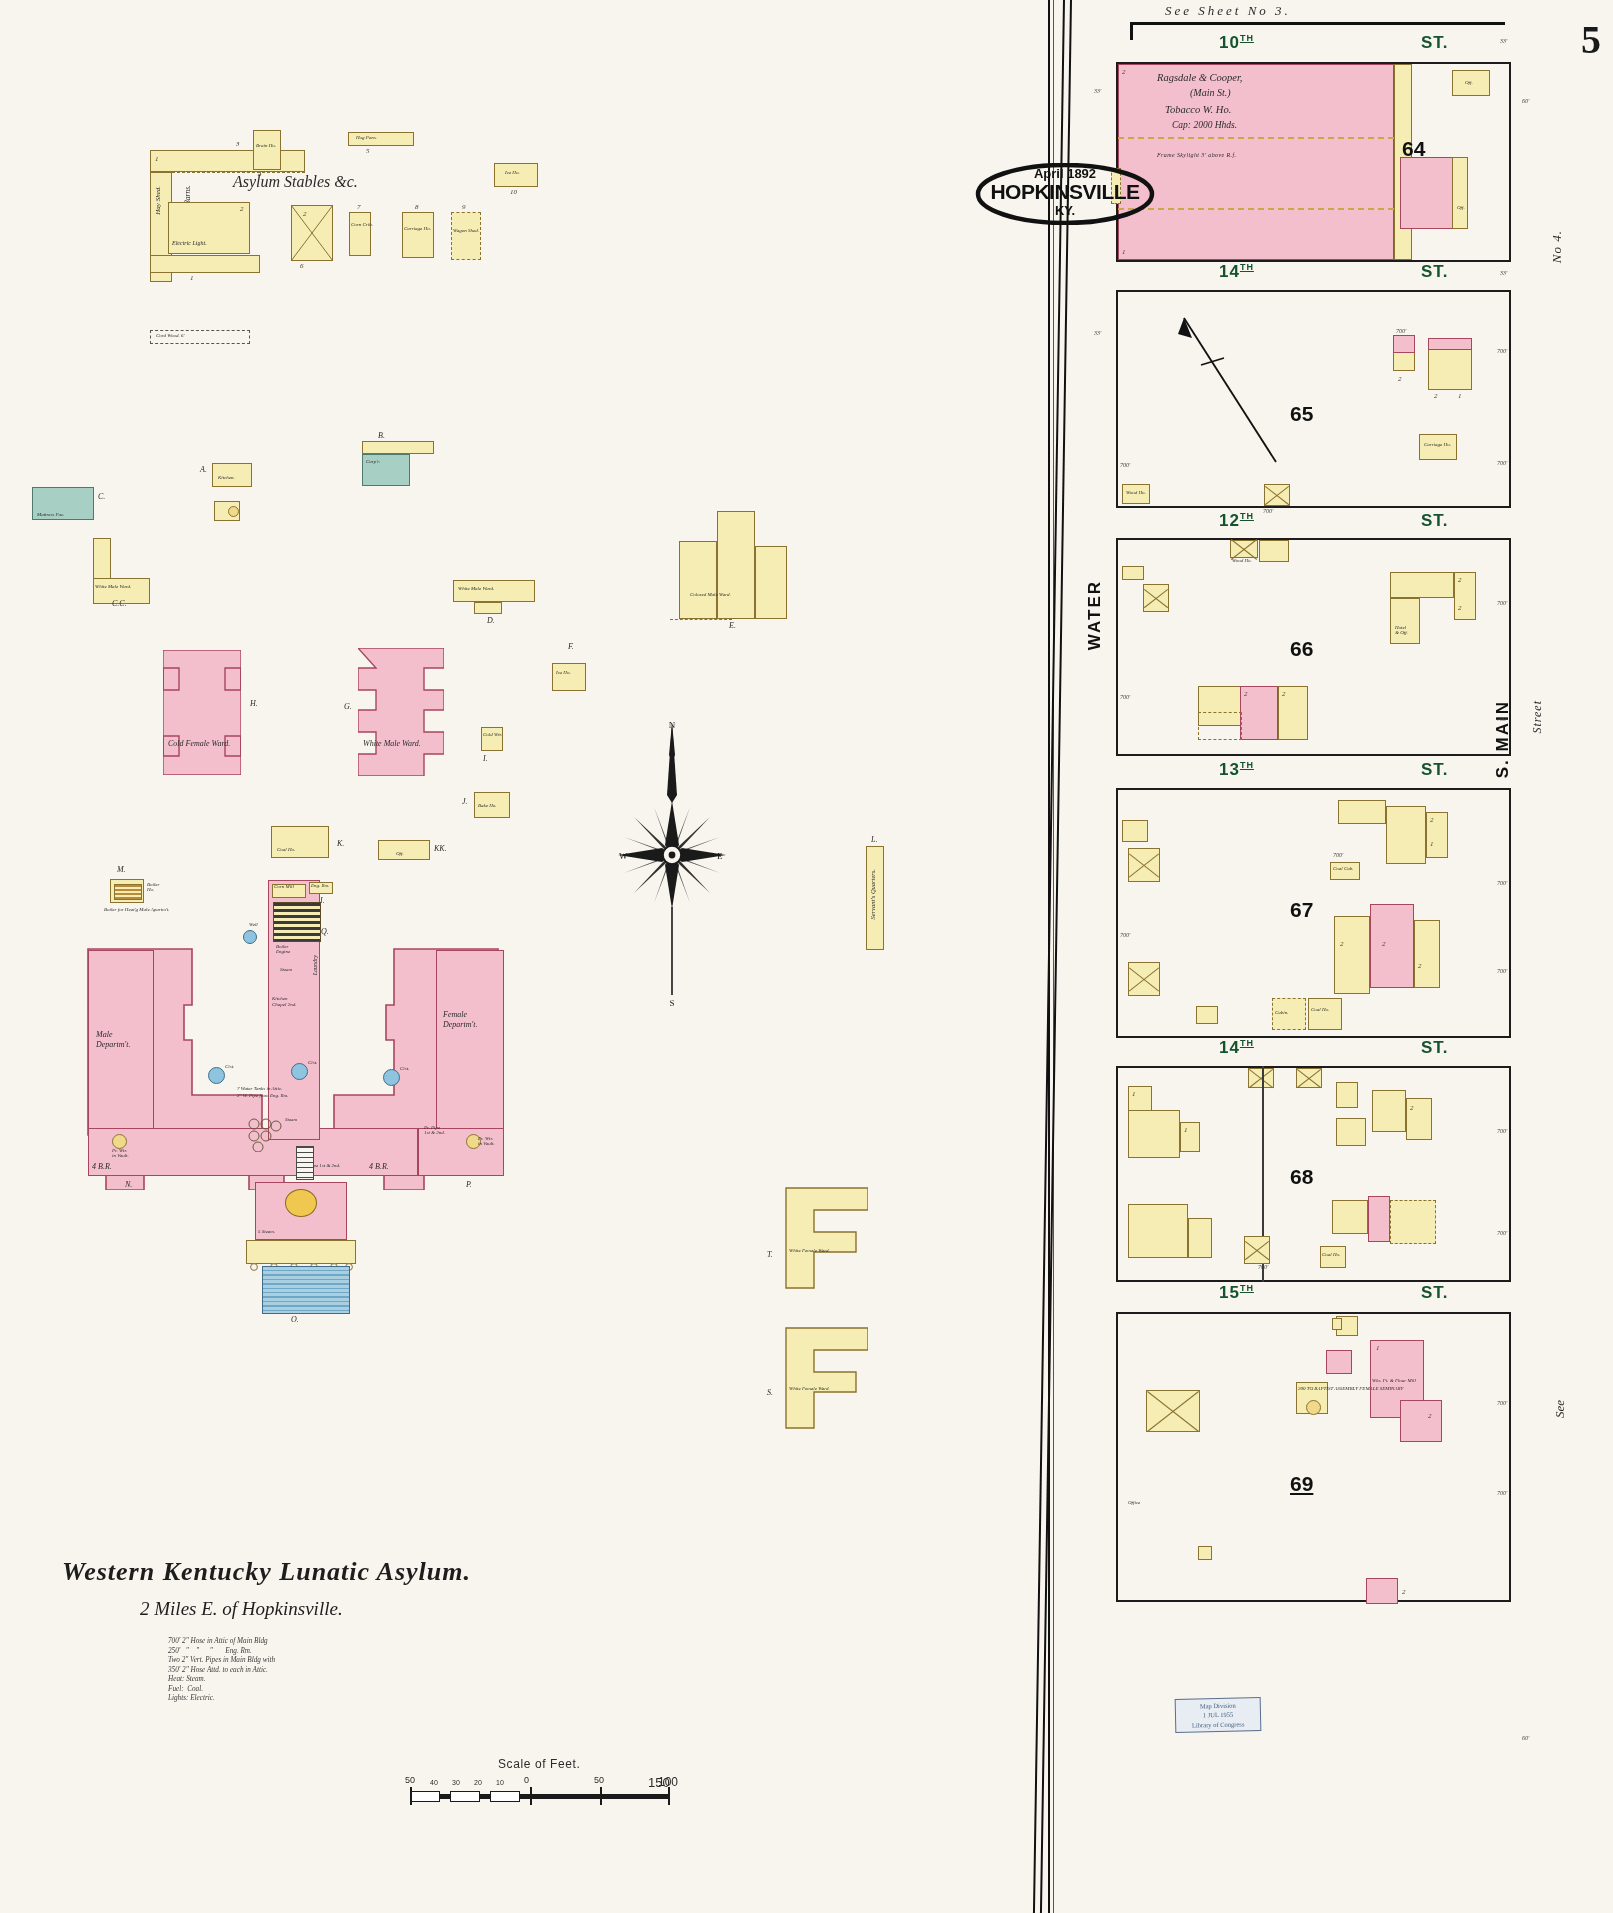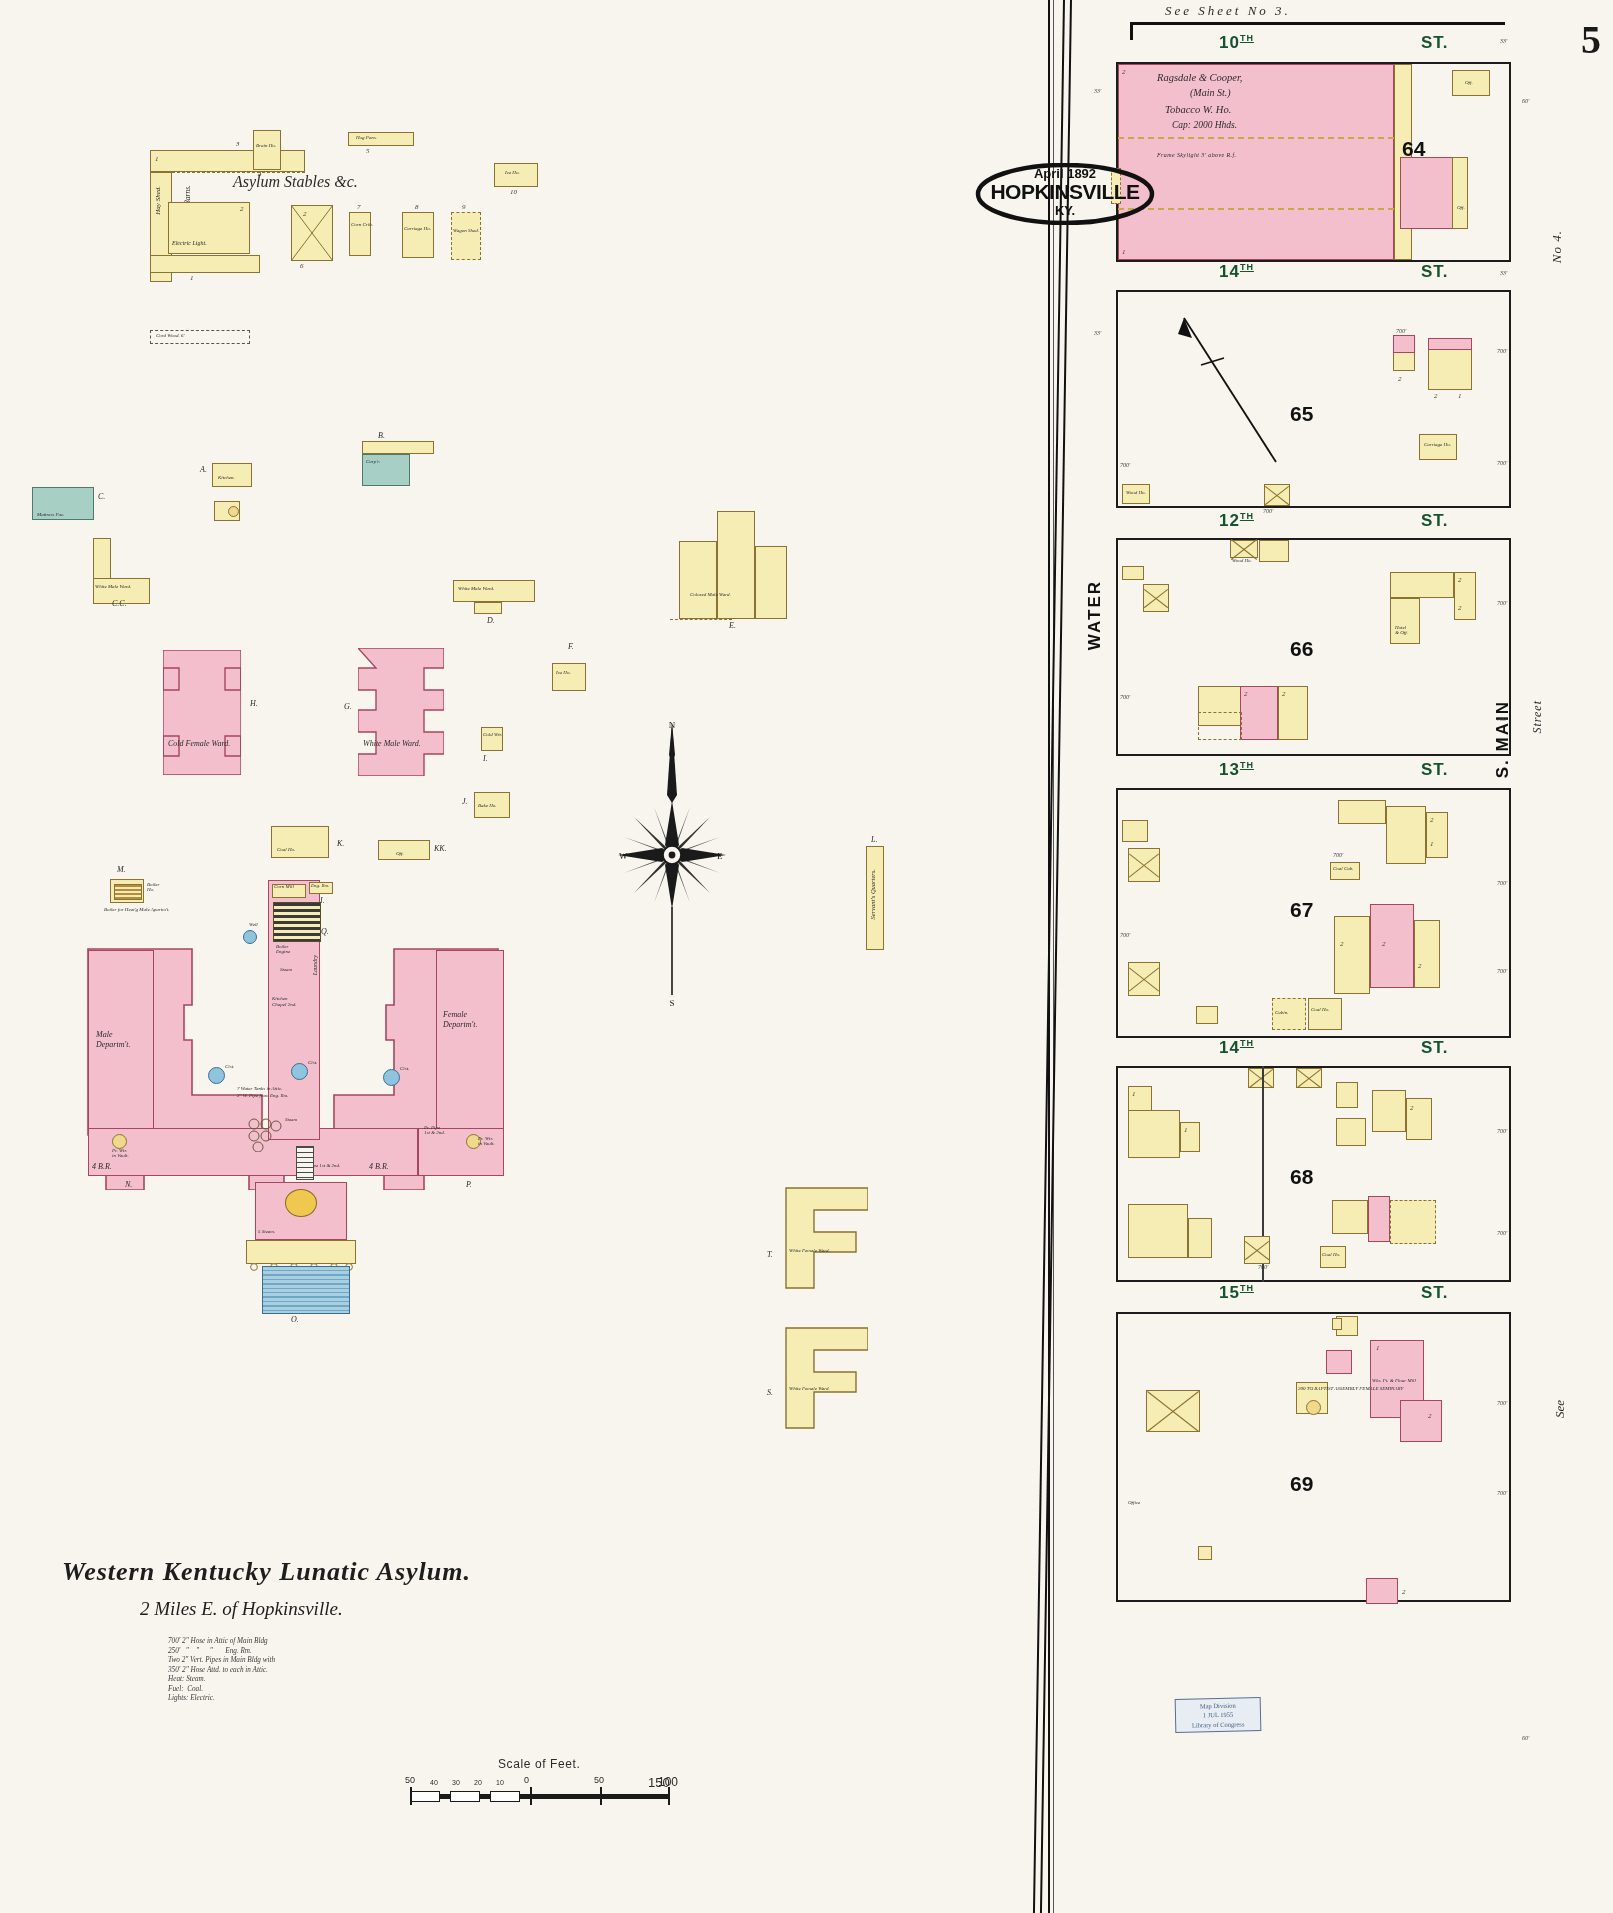"69" div.blocknum { text-decoration: none -> underline }
